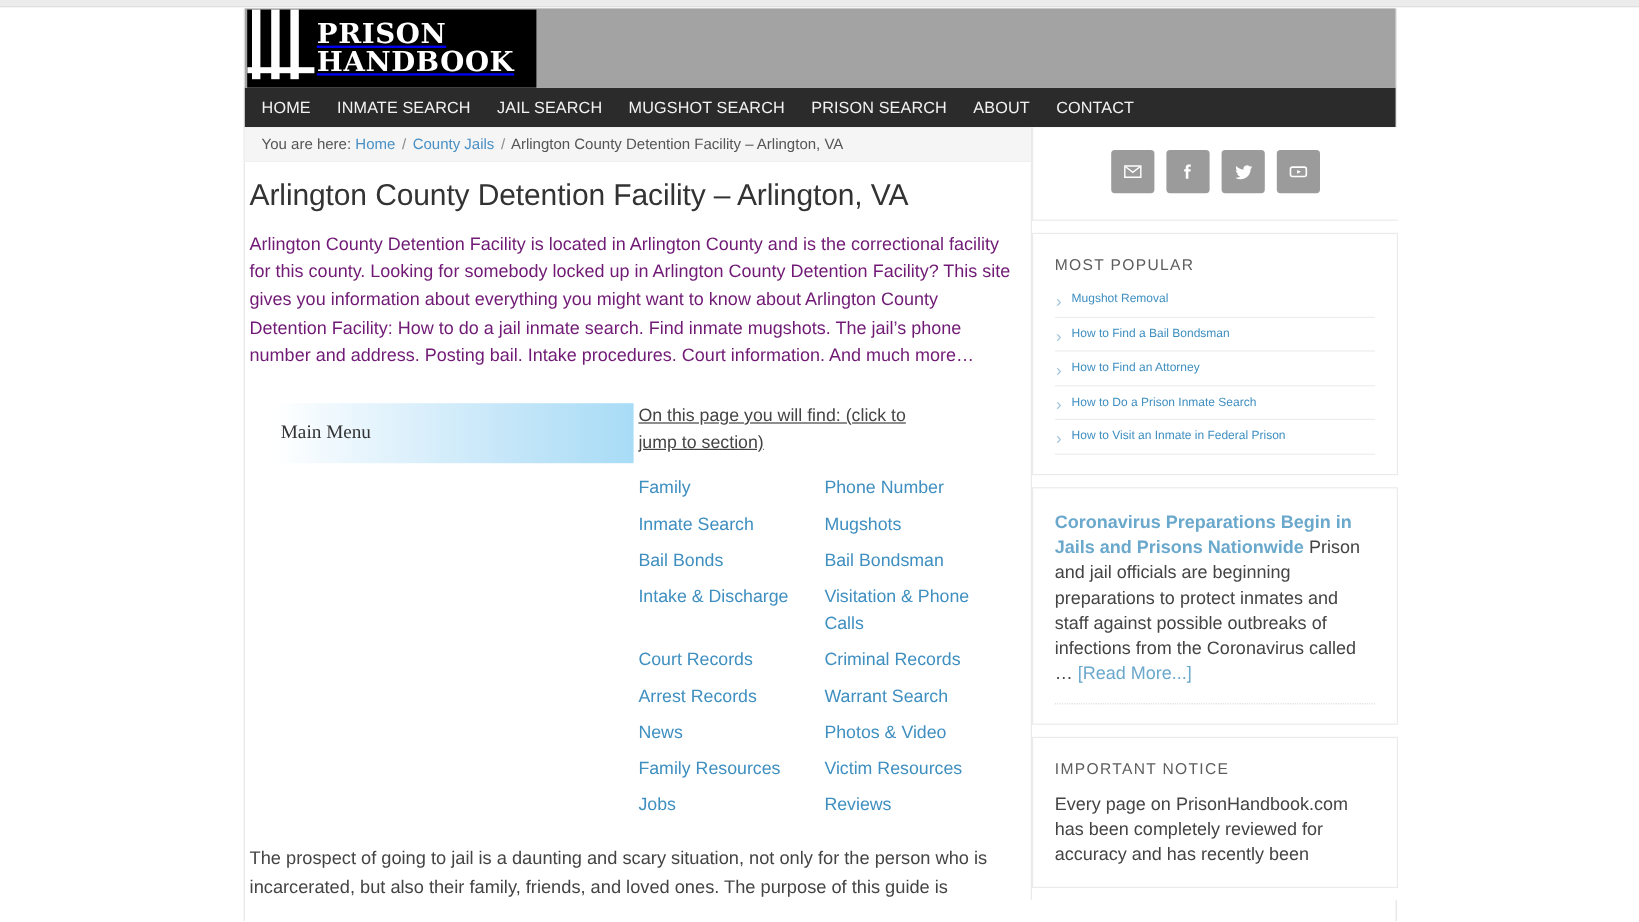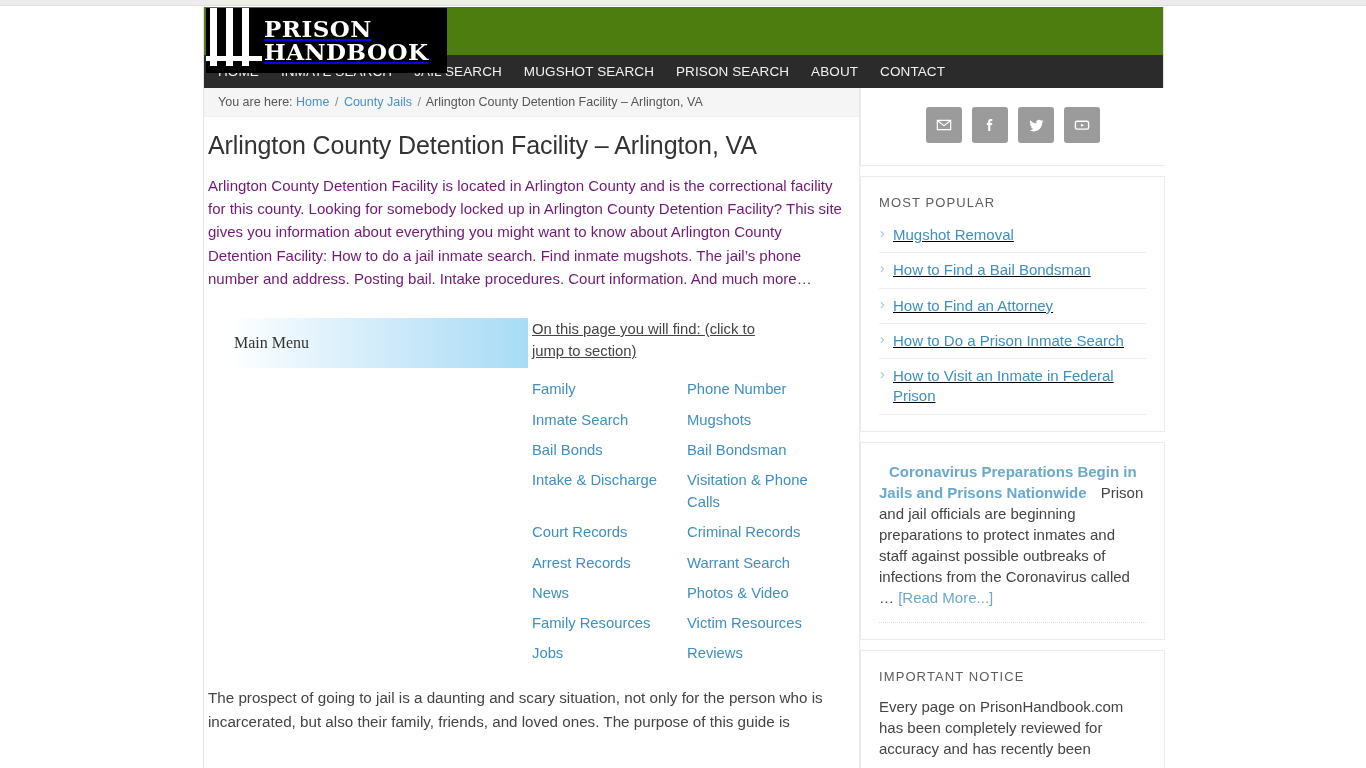"PRISON" .site-header { background: #4d7c0f -> #a3a3a3; height: 48px -> 66px }
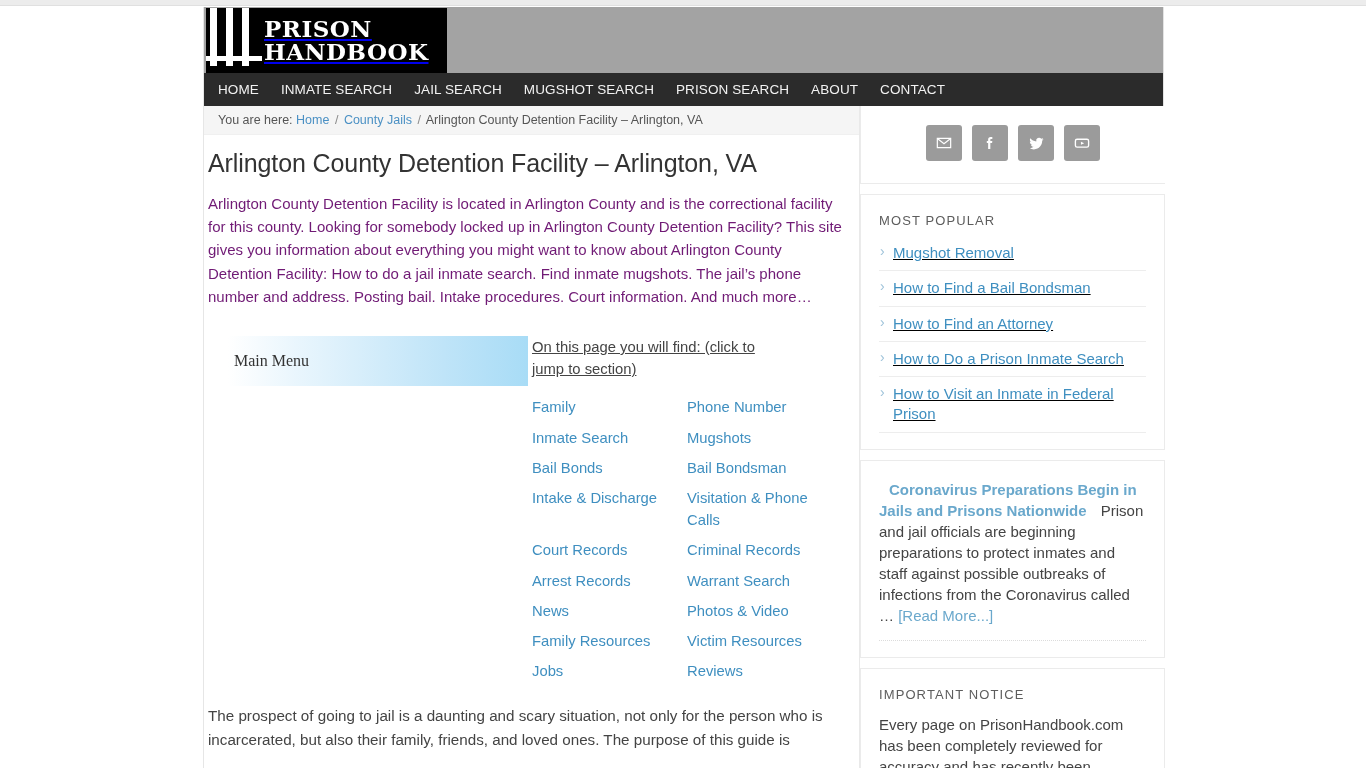"Mugshot Removal" ul.poplist li { font-size: 15px -> 10px; text-decoration: underline -> none }
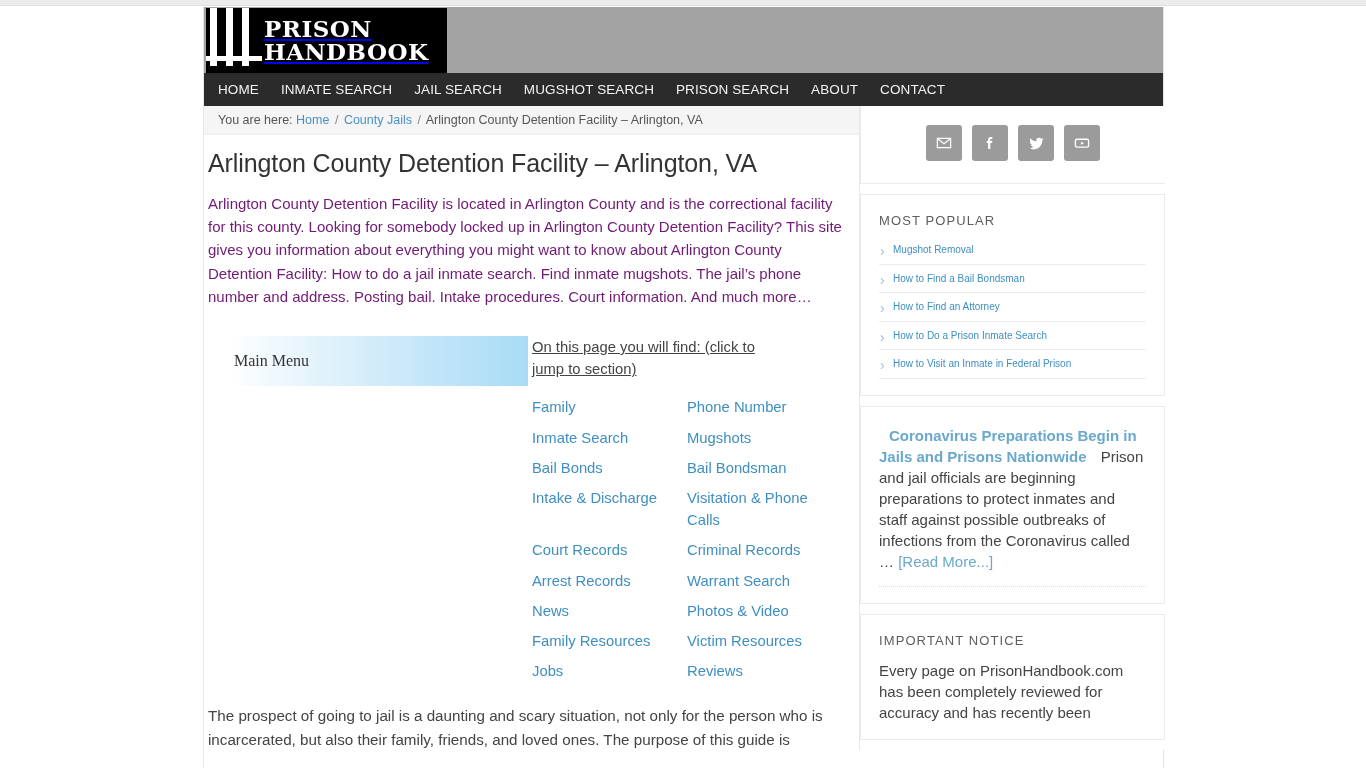"Coronavirus Preparations Begin in Jails" .post-title { margin: 10px -> 0 }
